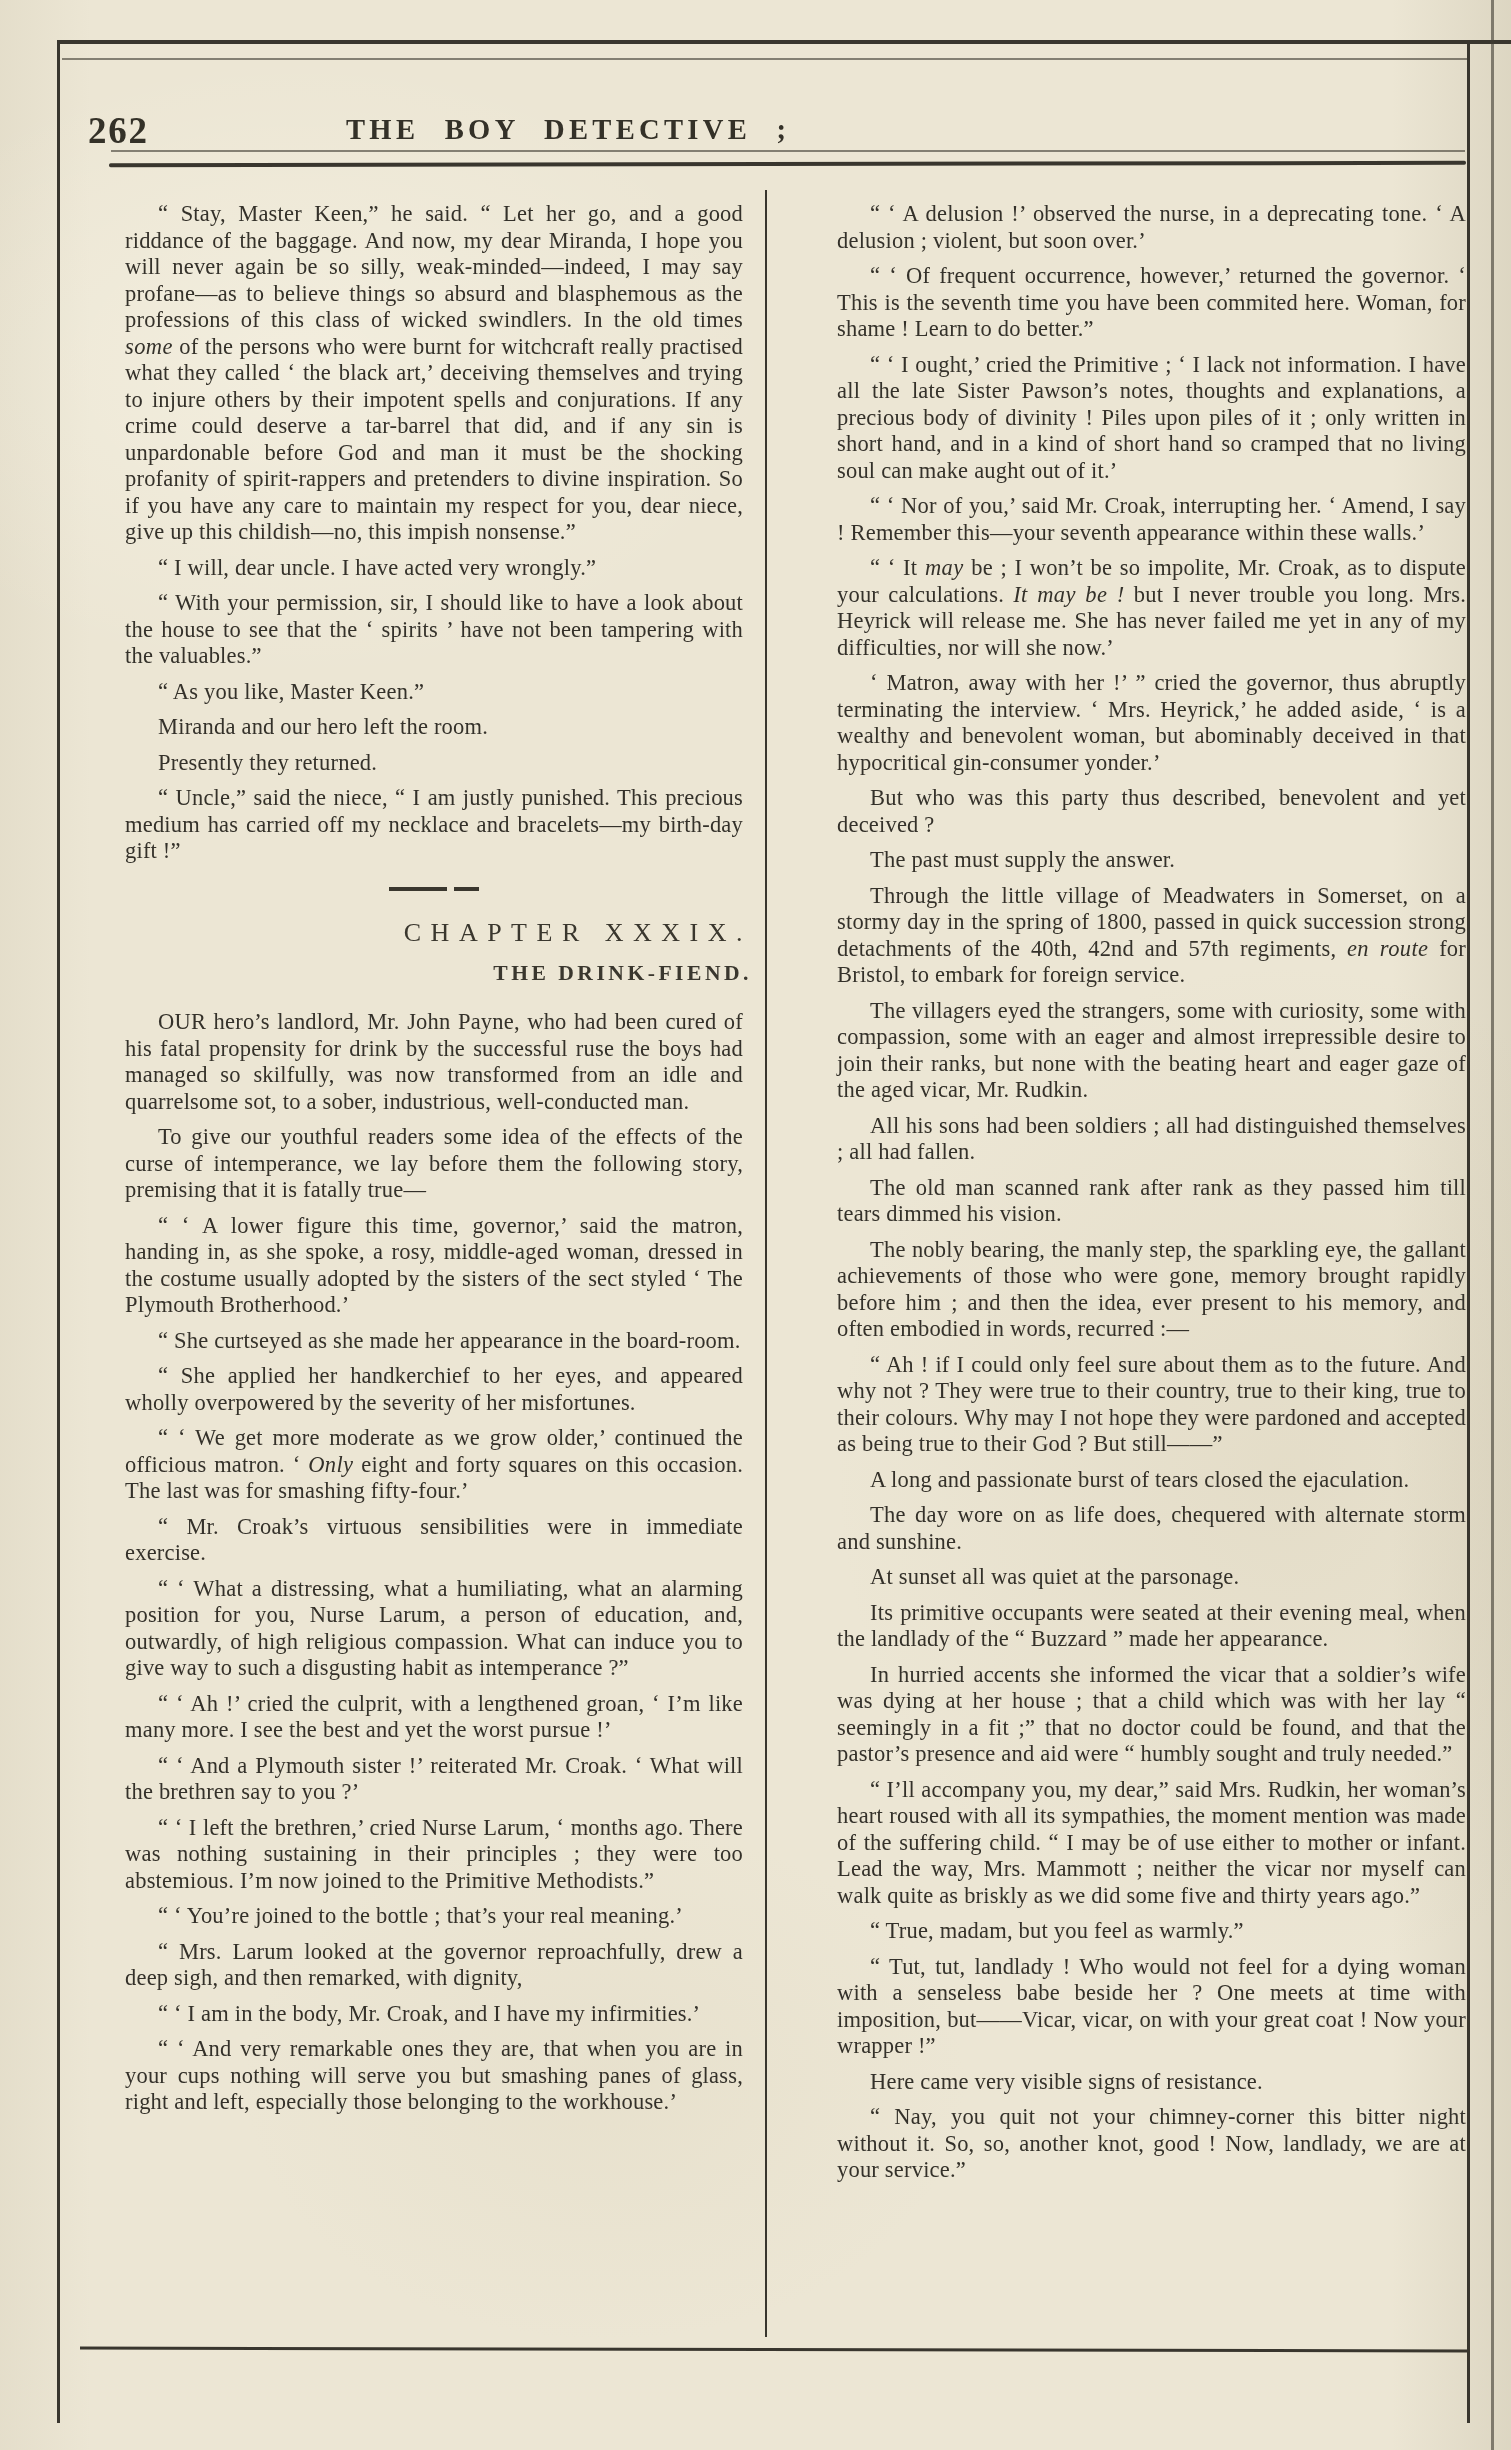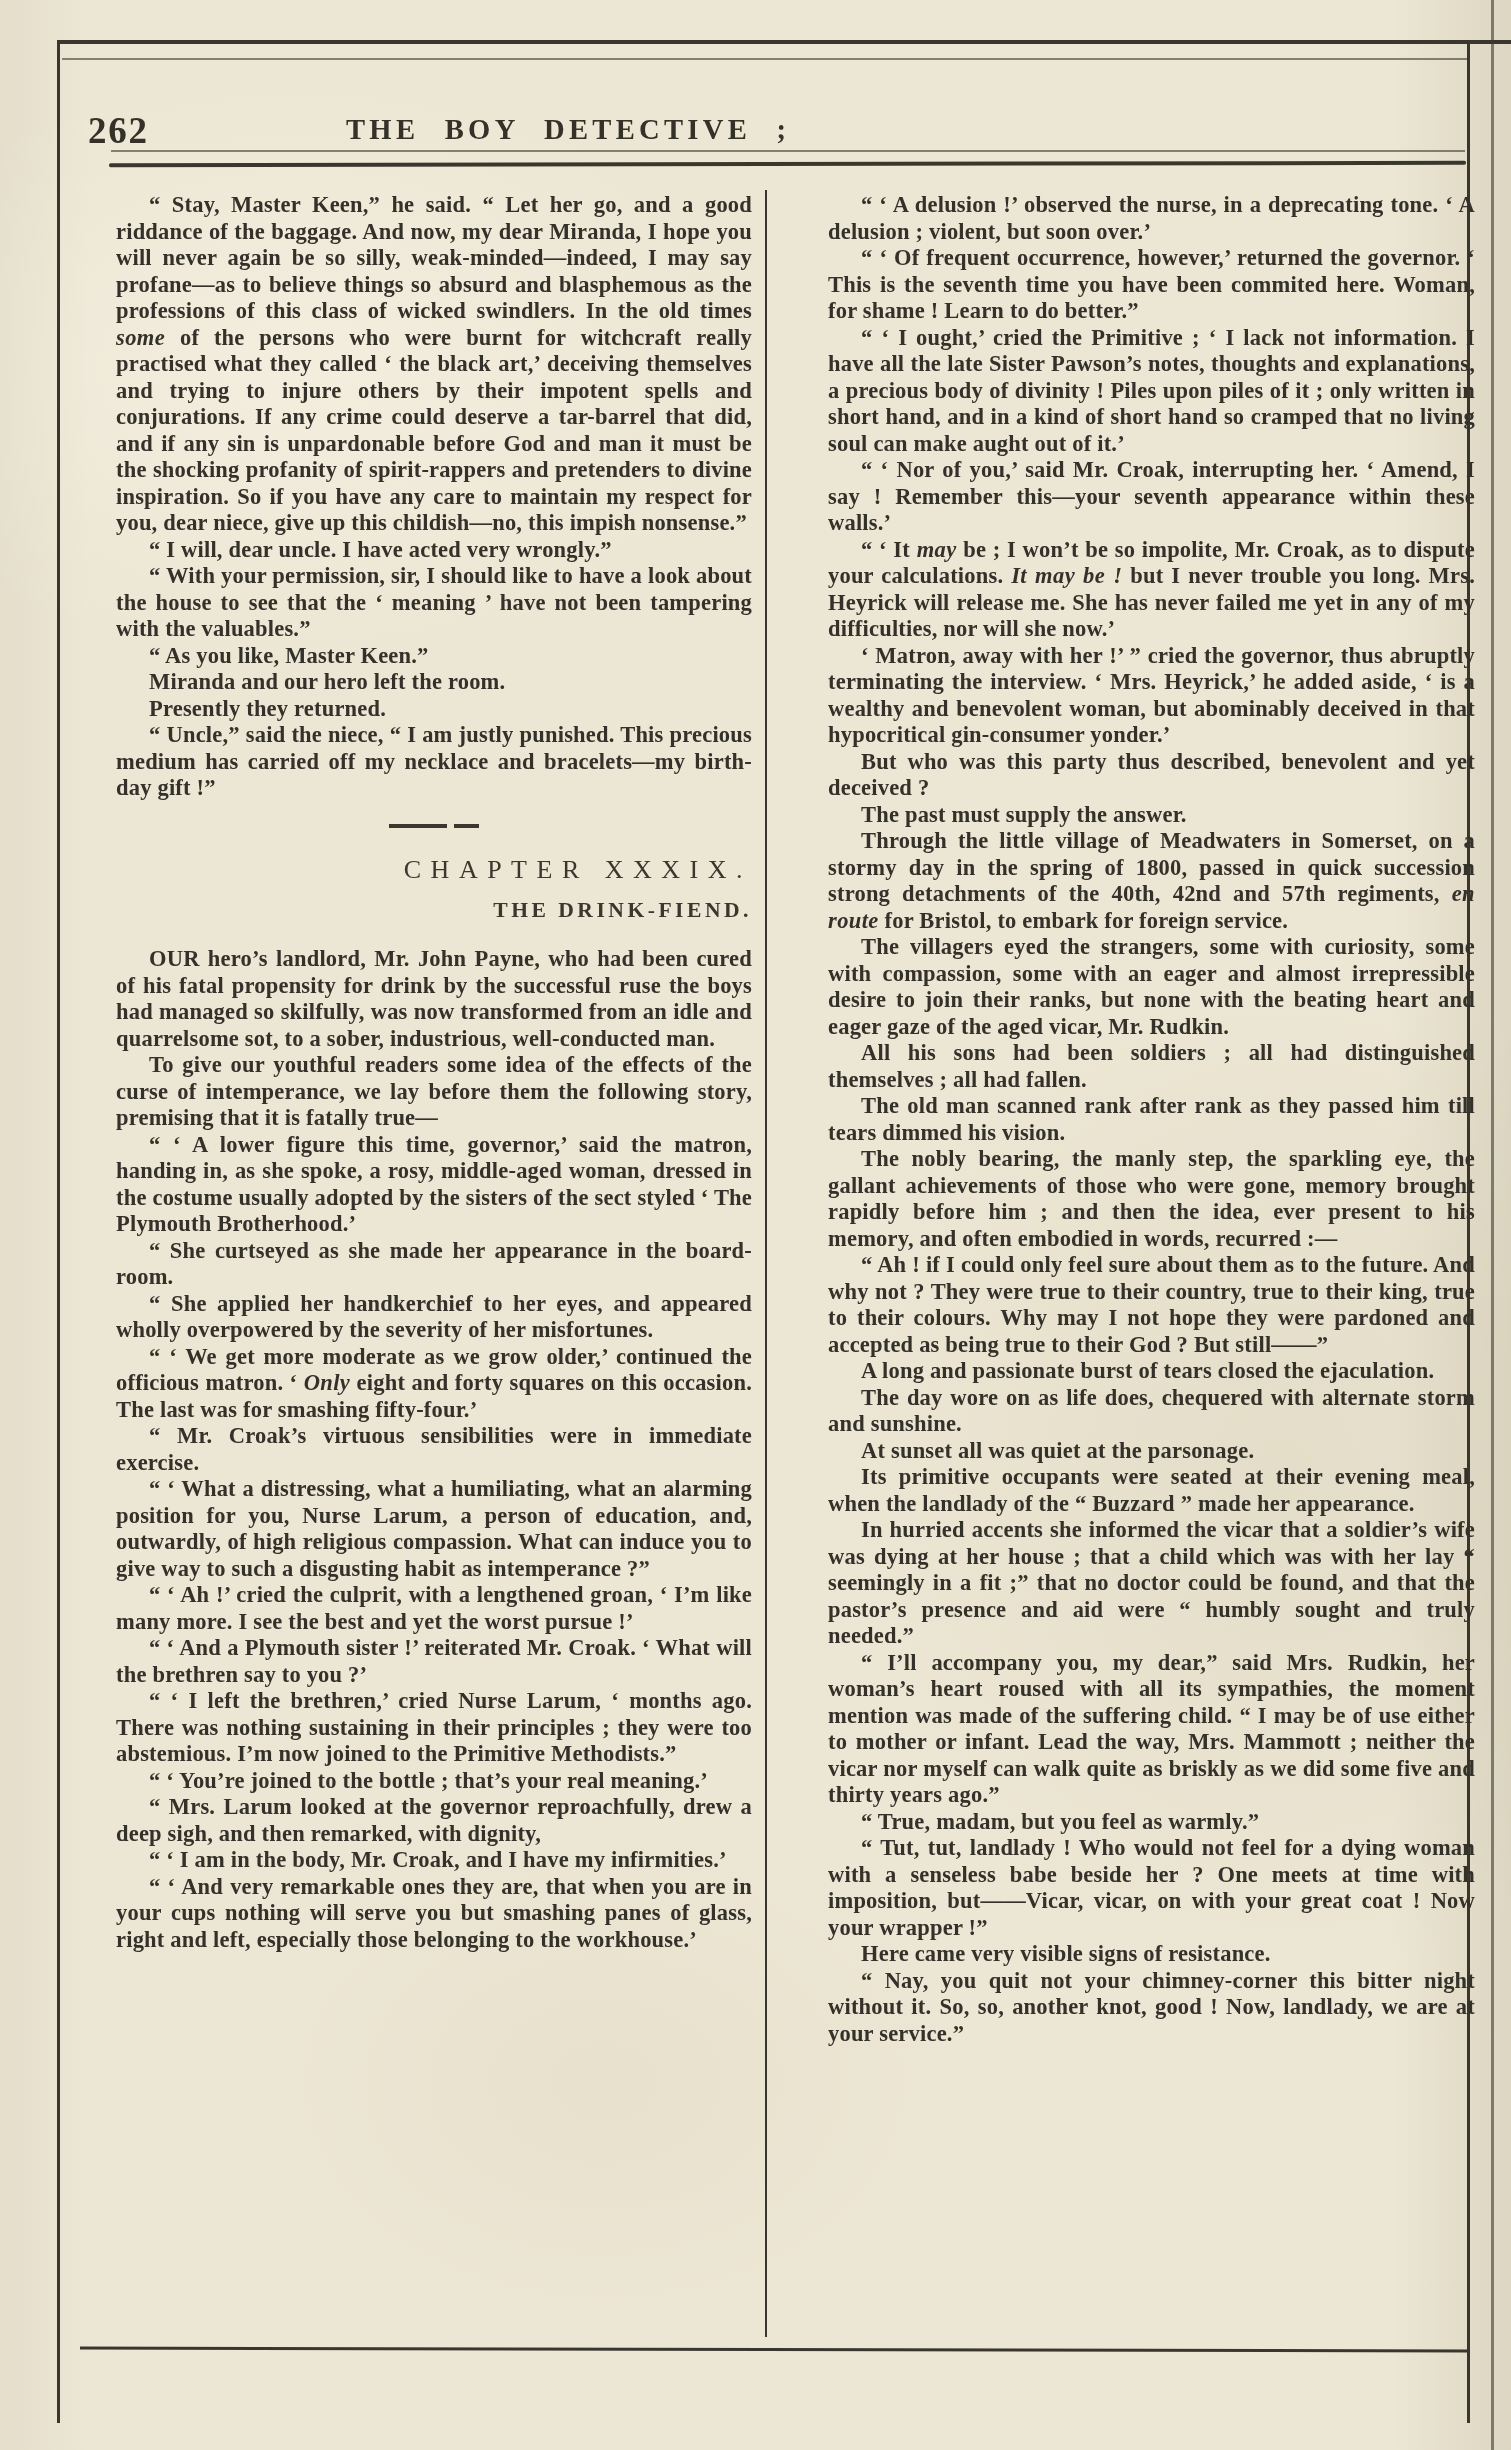"“ Stay, Master Keen,” he" .blk-p { font-weight: bold -> none; margin: 0 -> 9px }
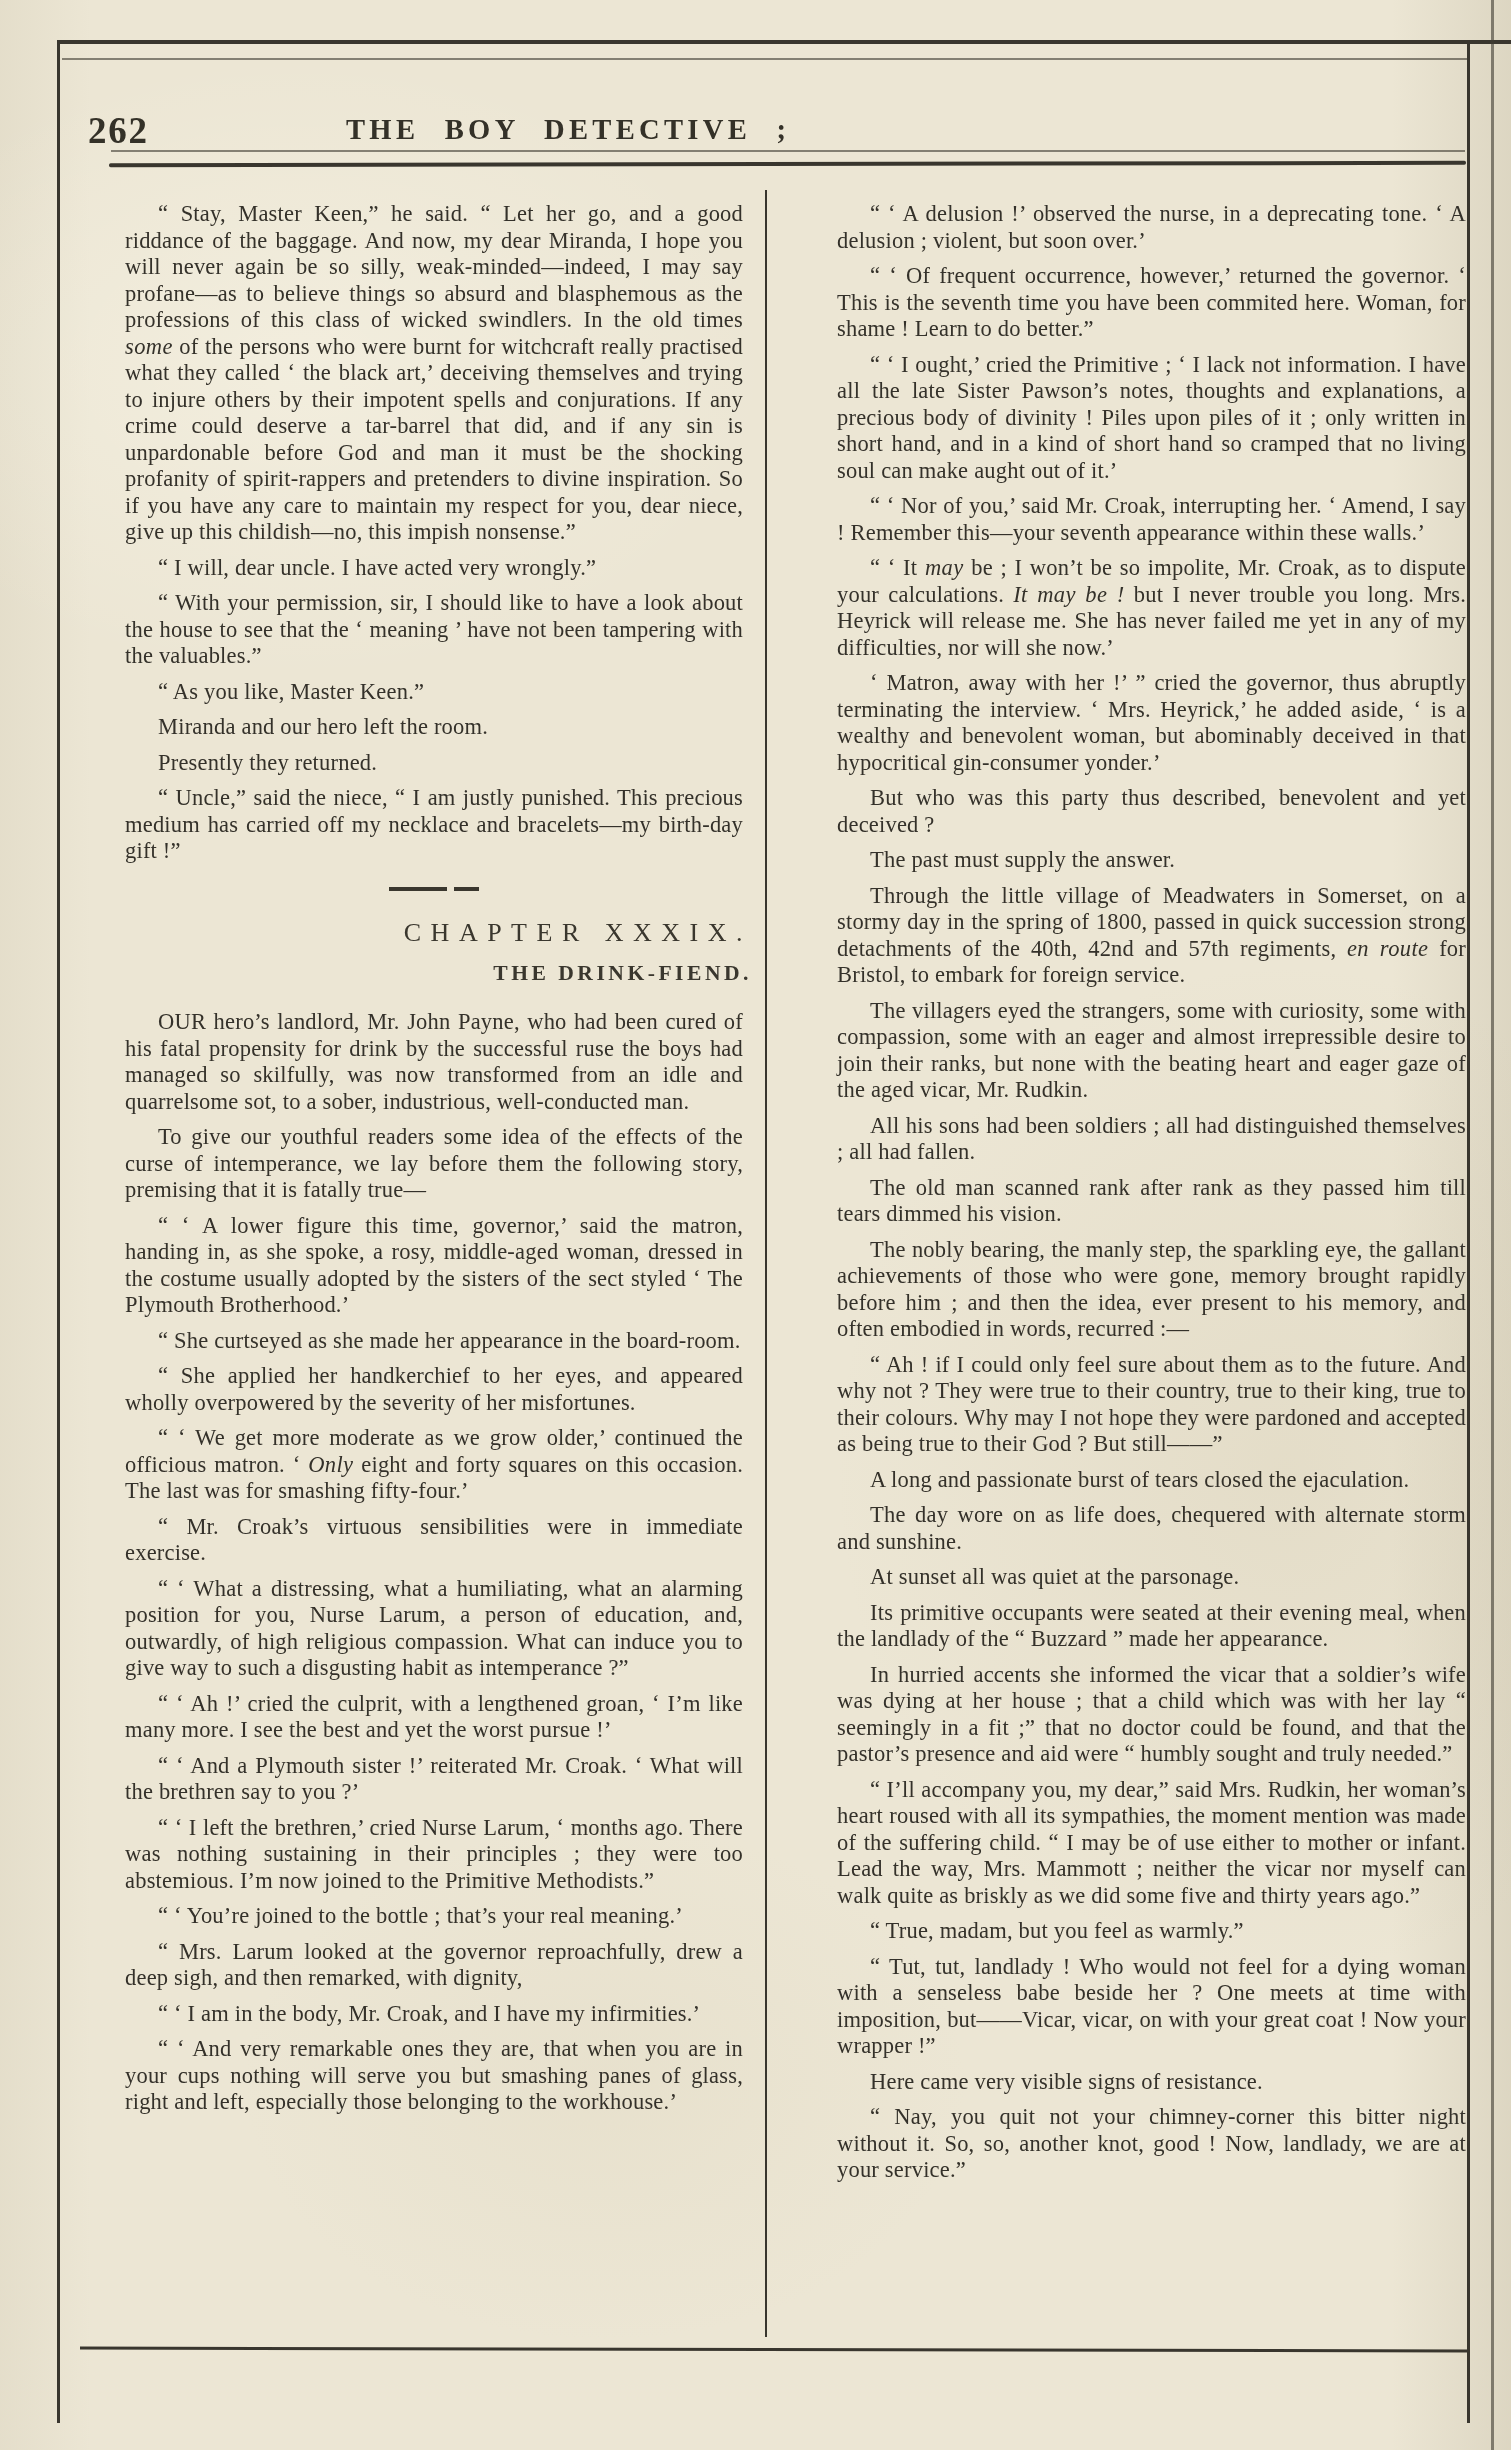"“ With your permission, sir," div.blk-p { text: meaning -> spirits }
